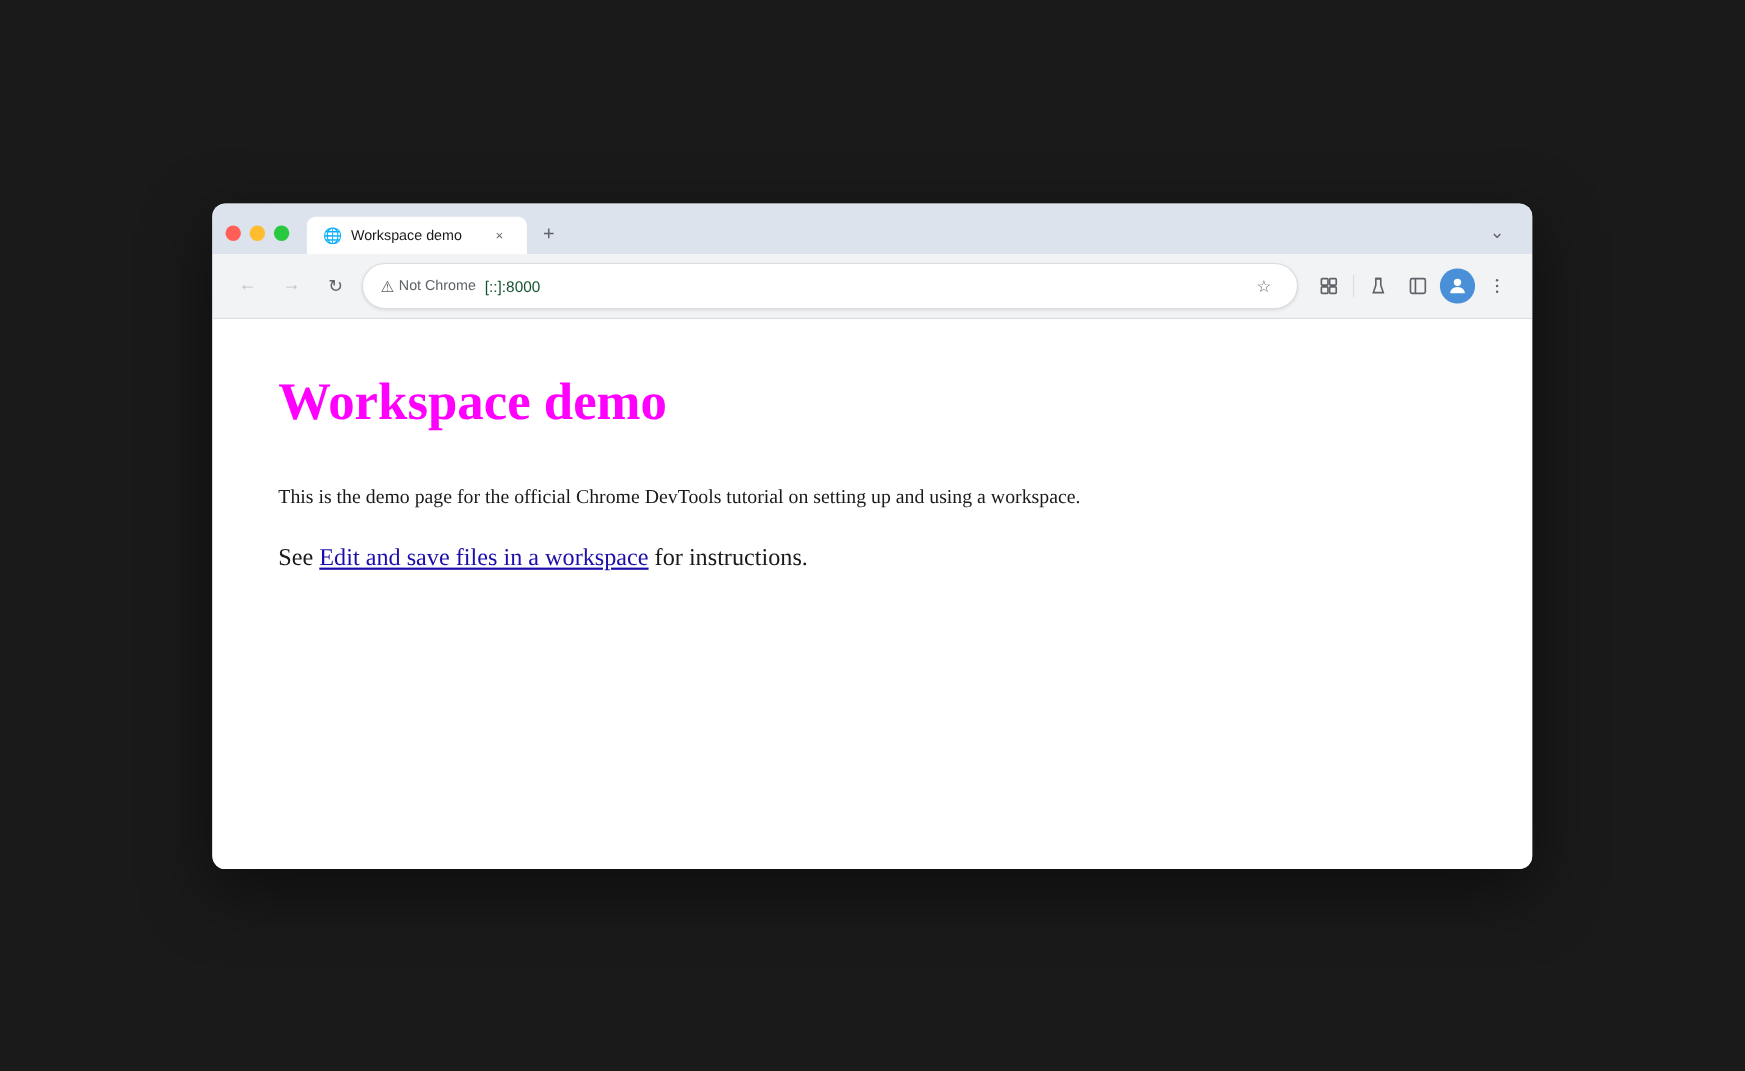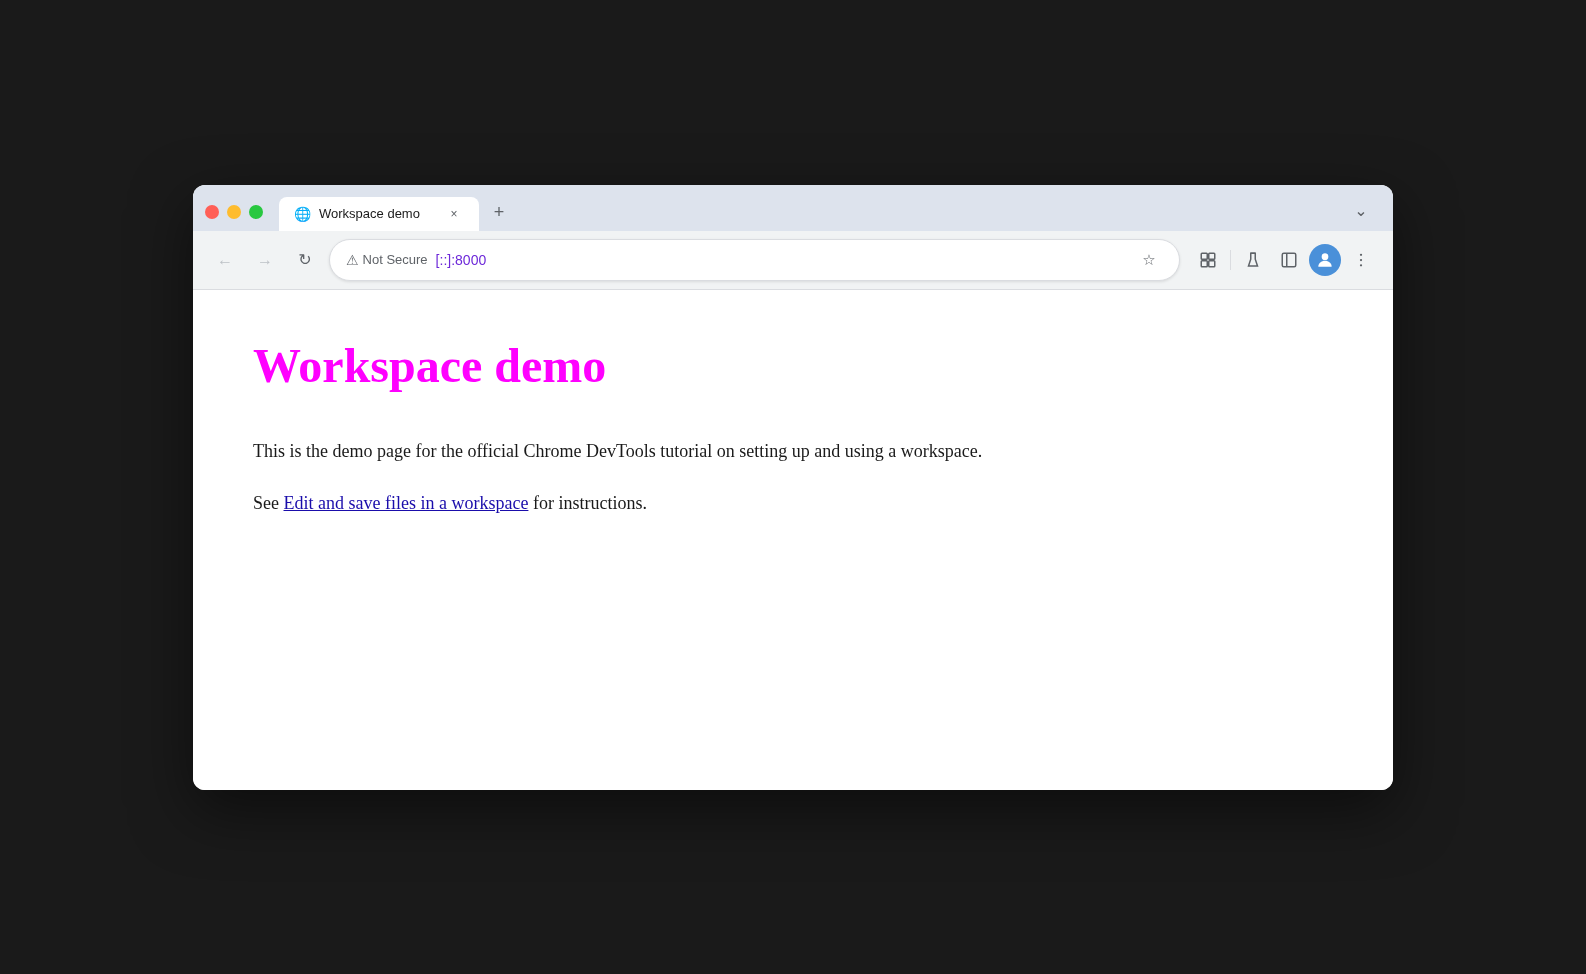"Not Secure" span { text: Secure -> Chrome }
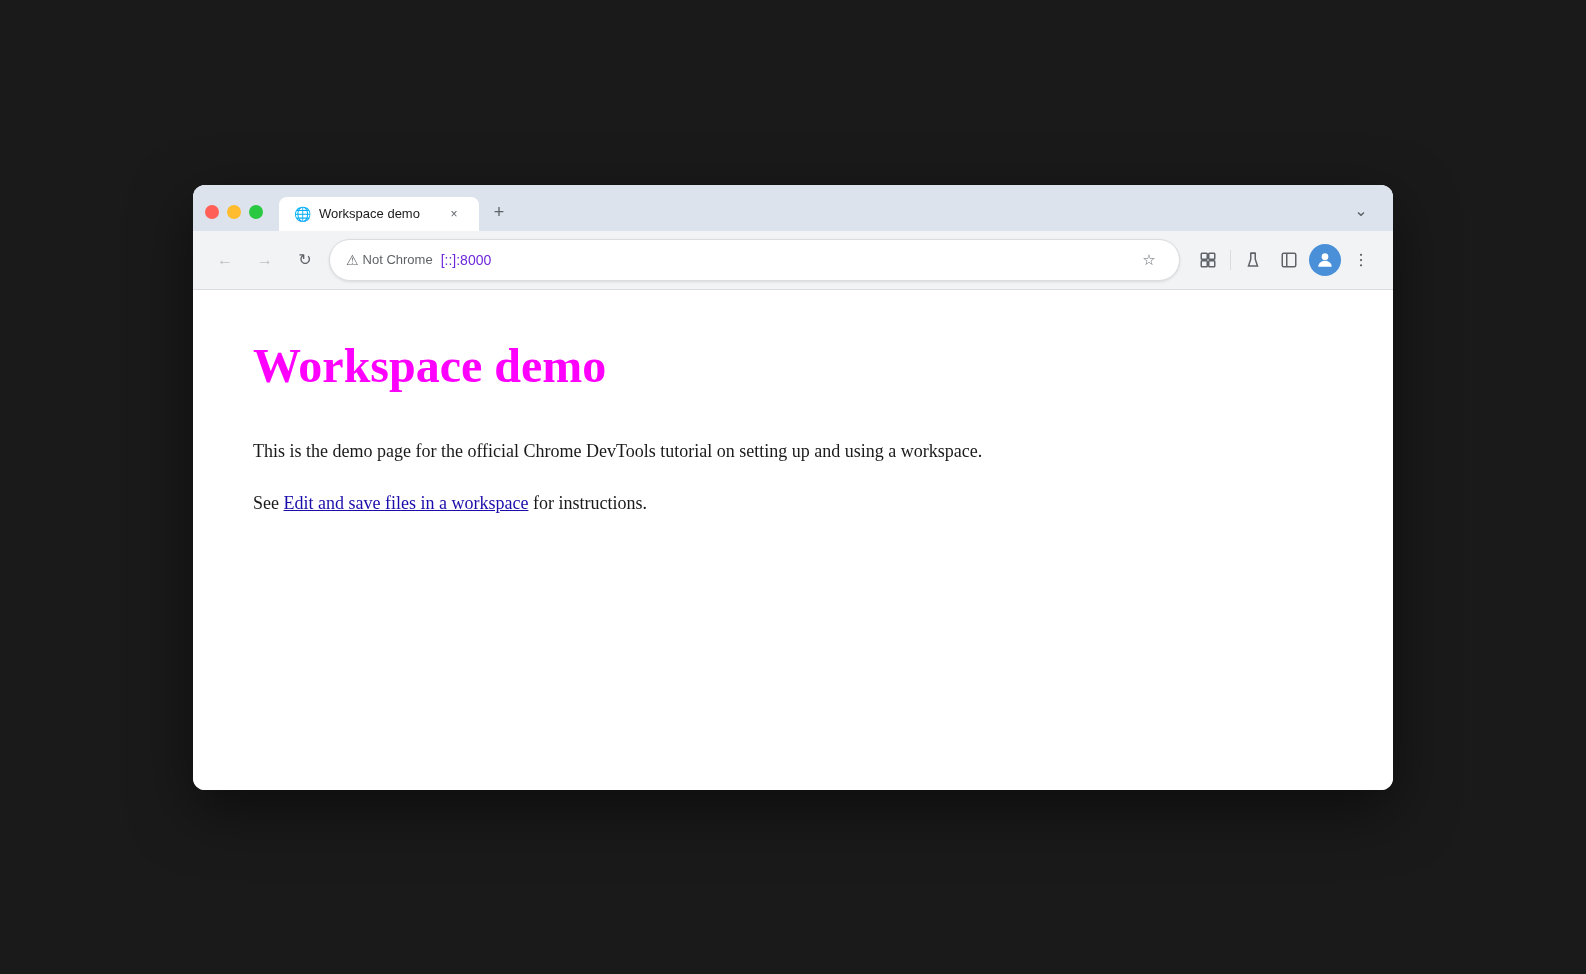"[::]:8000" .address-text { color: #6d28d9 -> #14532d }
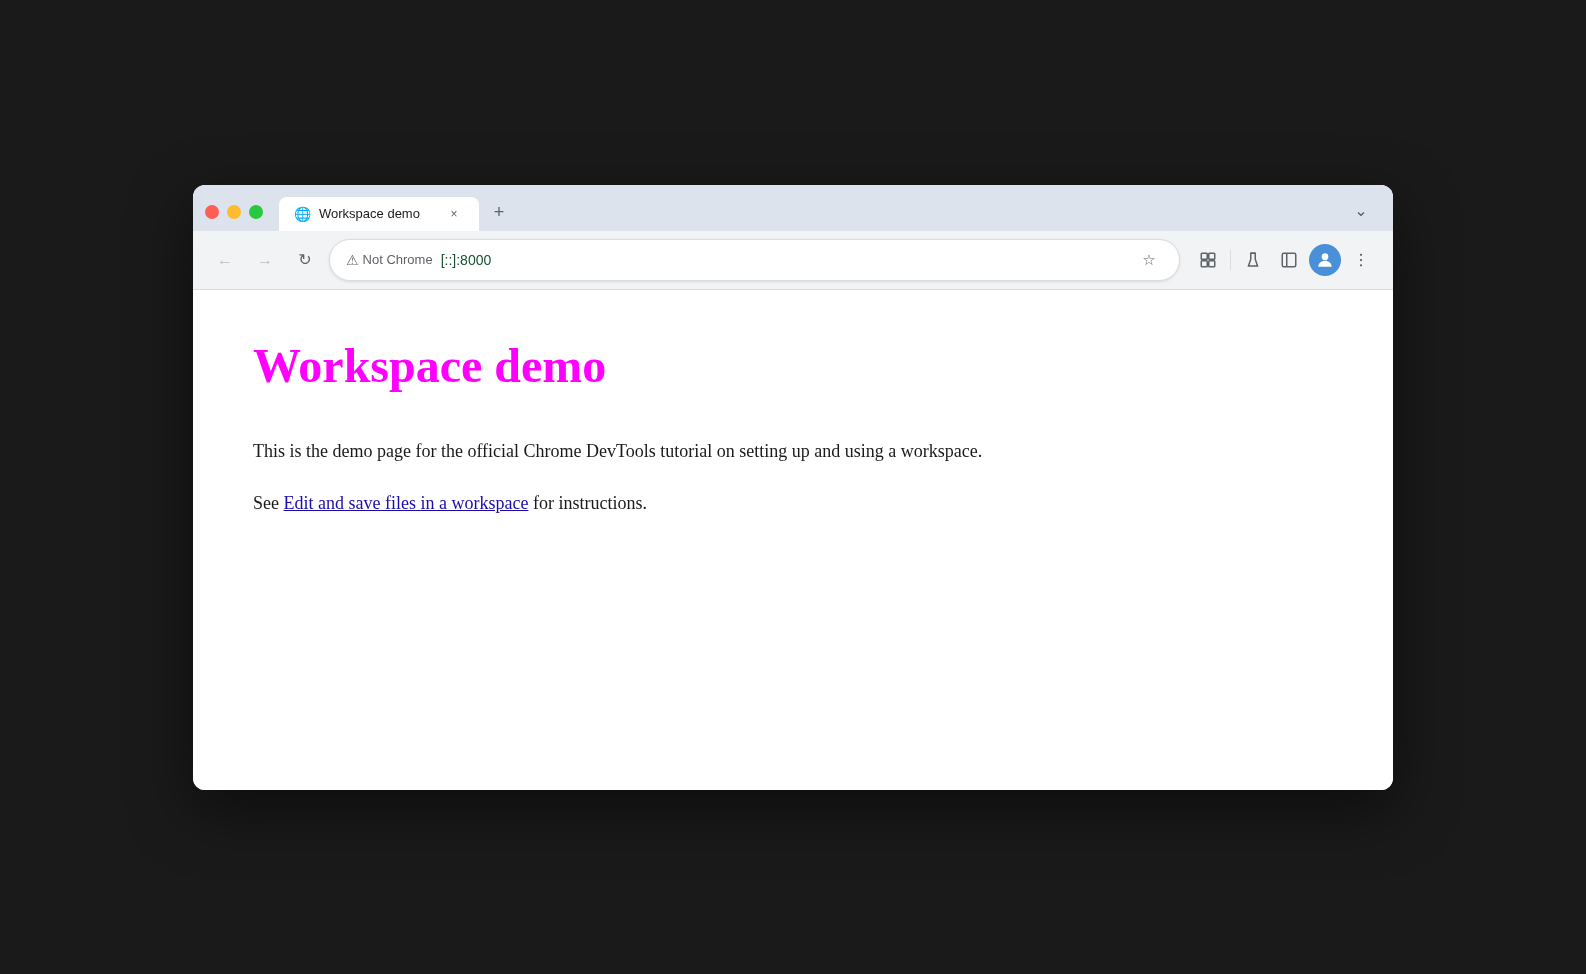"See Edit and save files" .page-link-line { font-size: 18px -> 22px }
